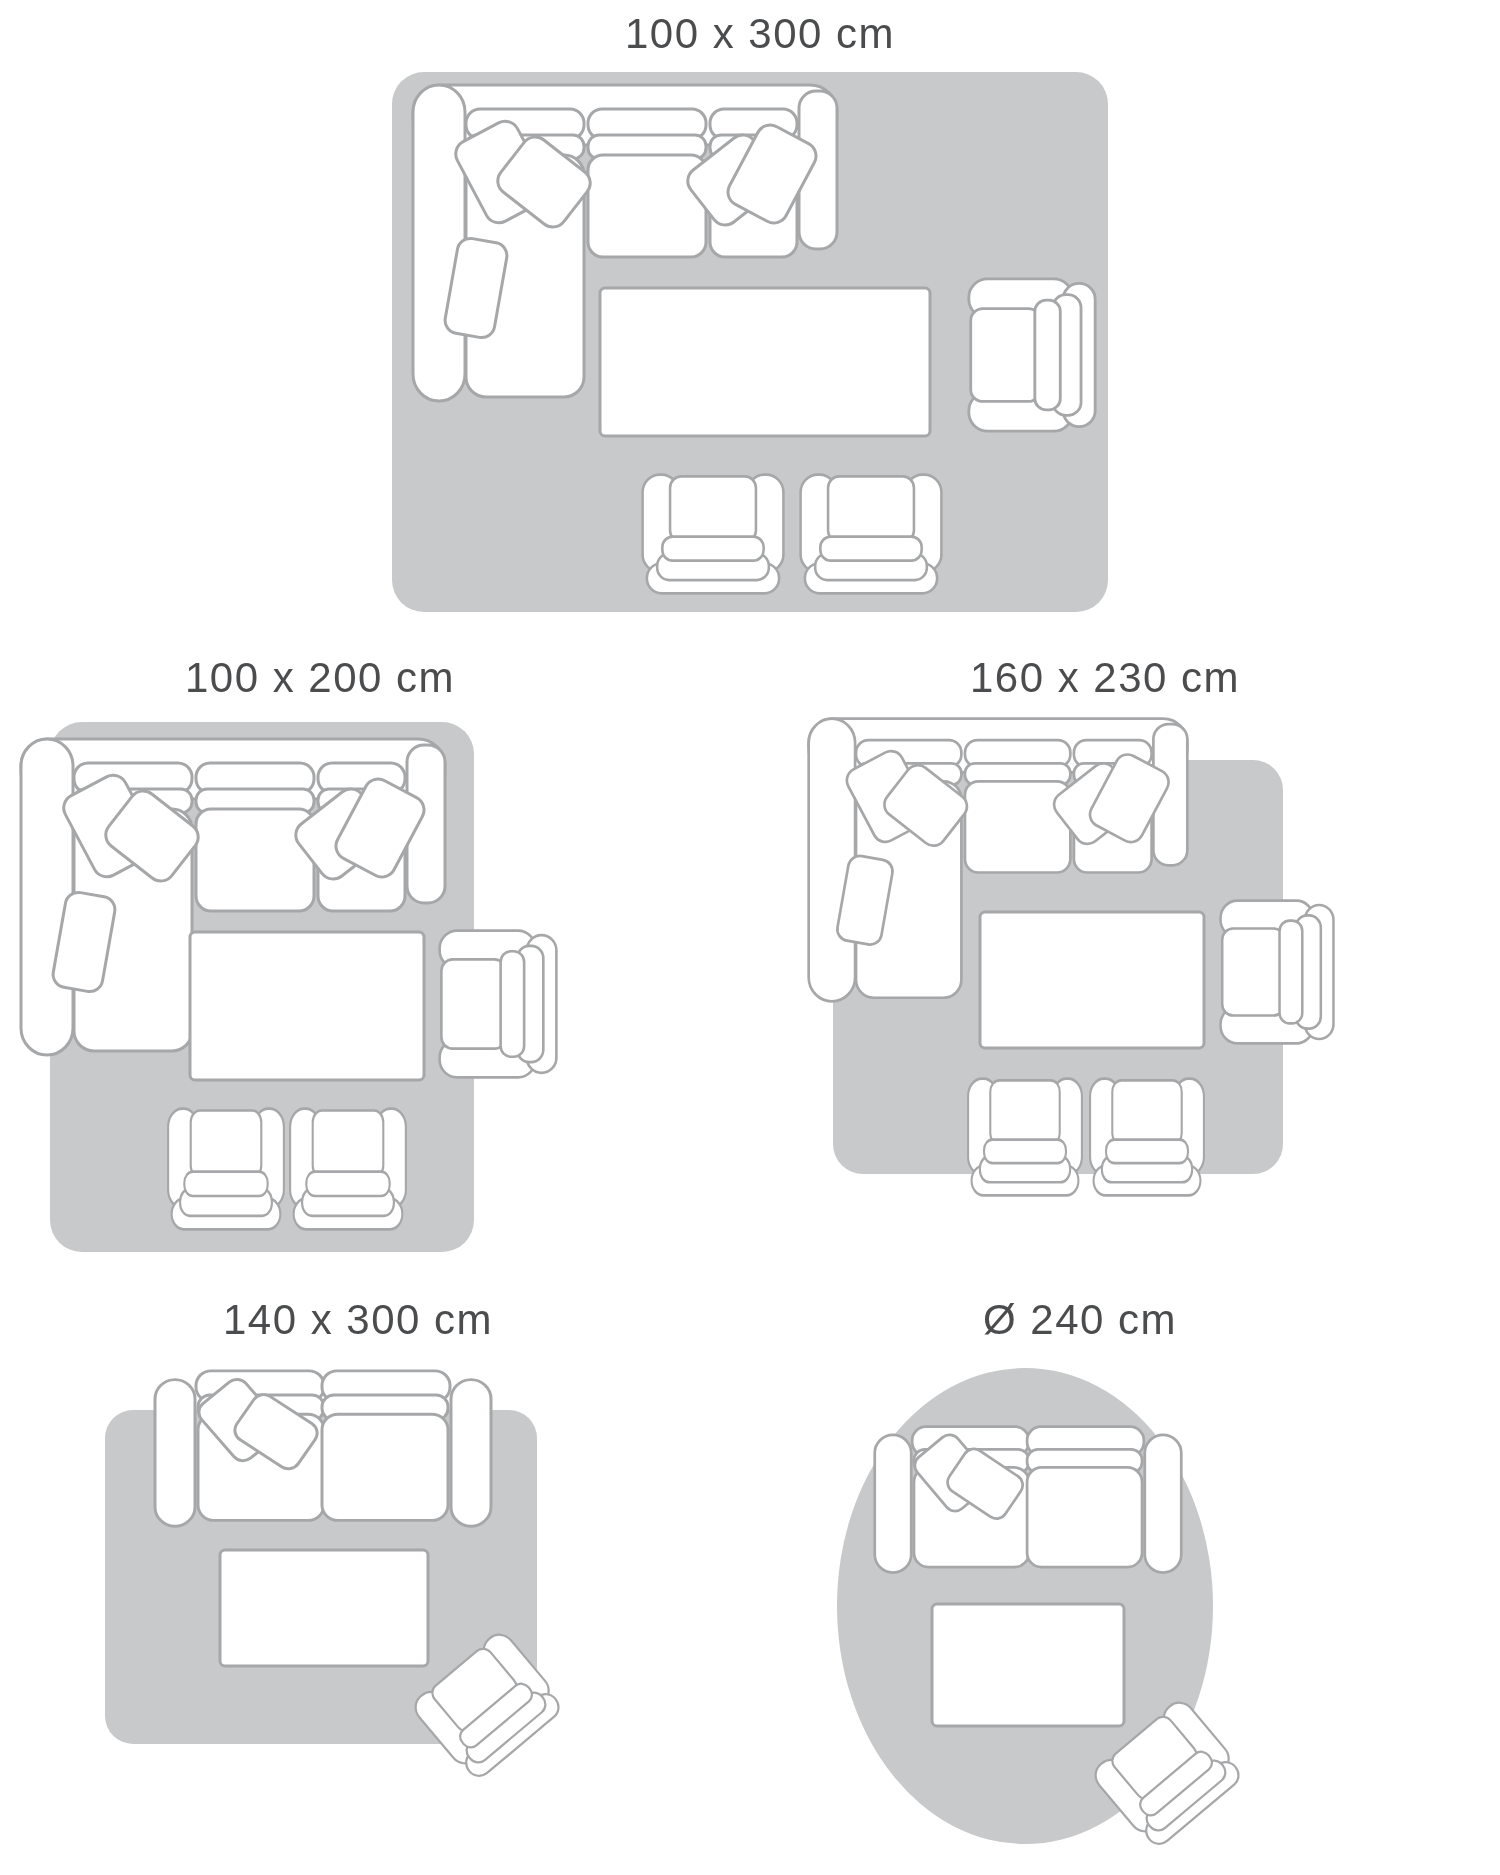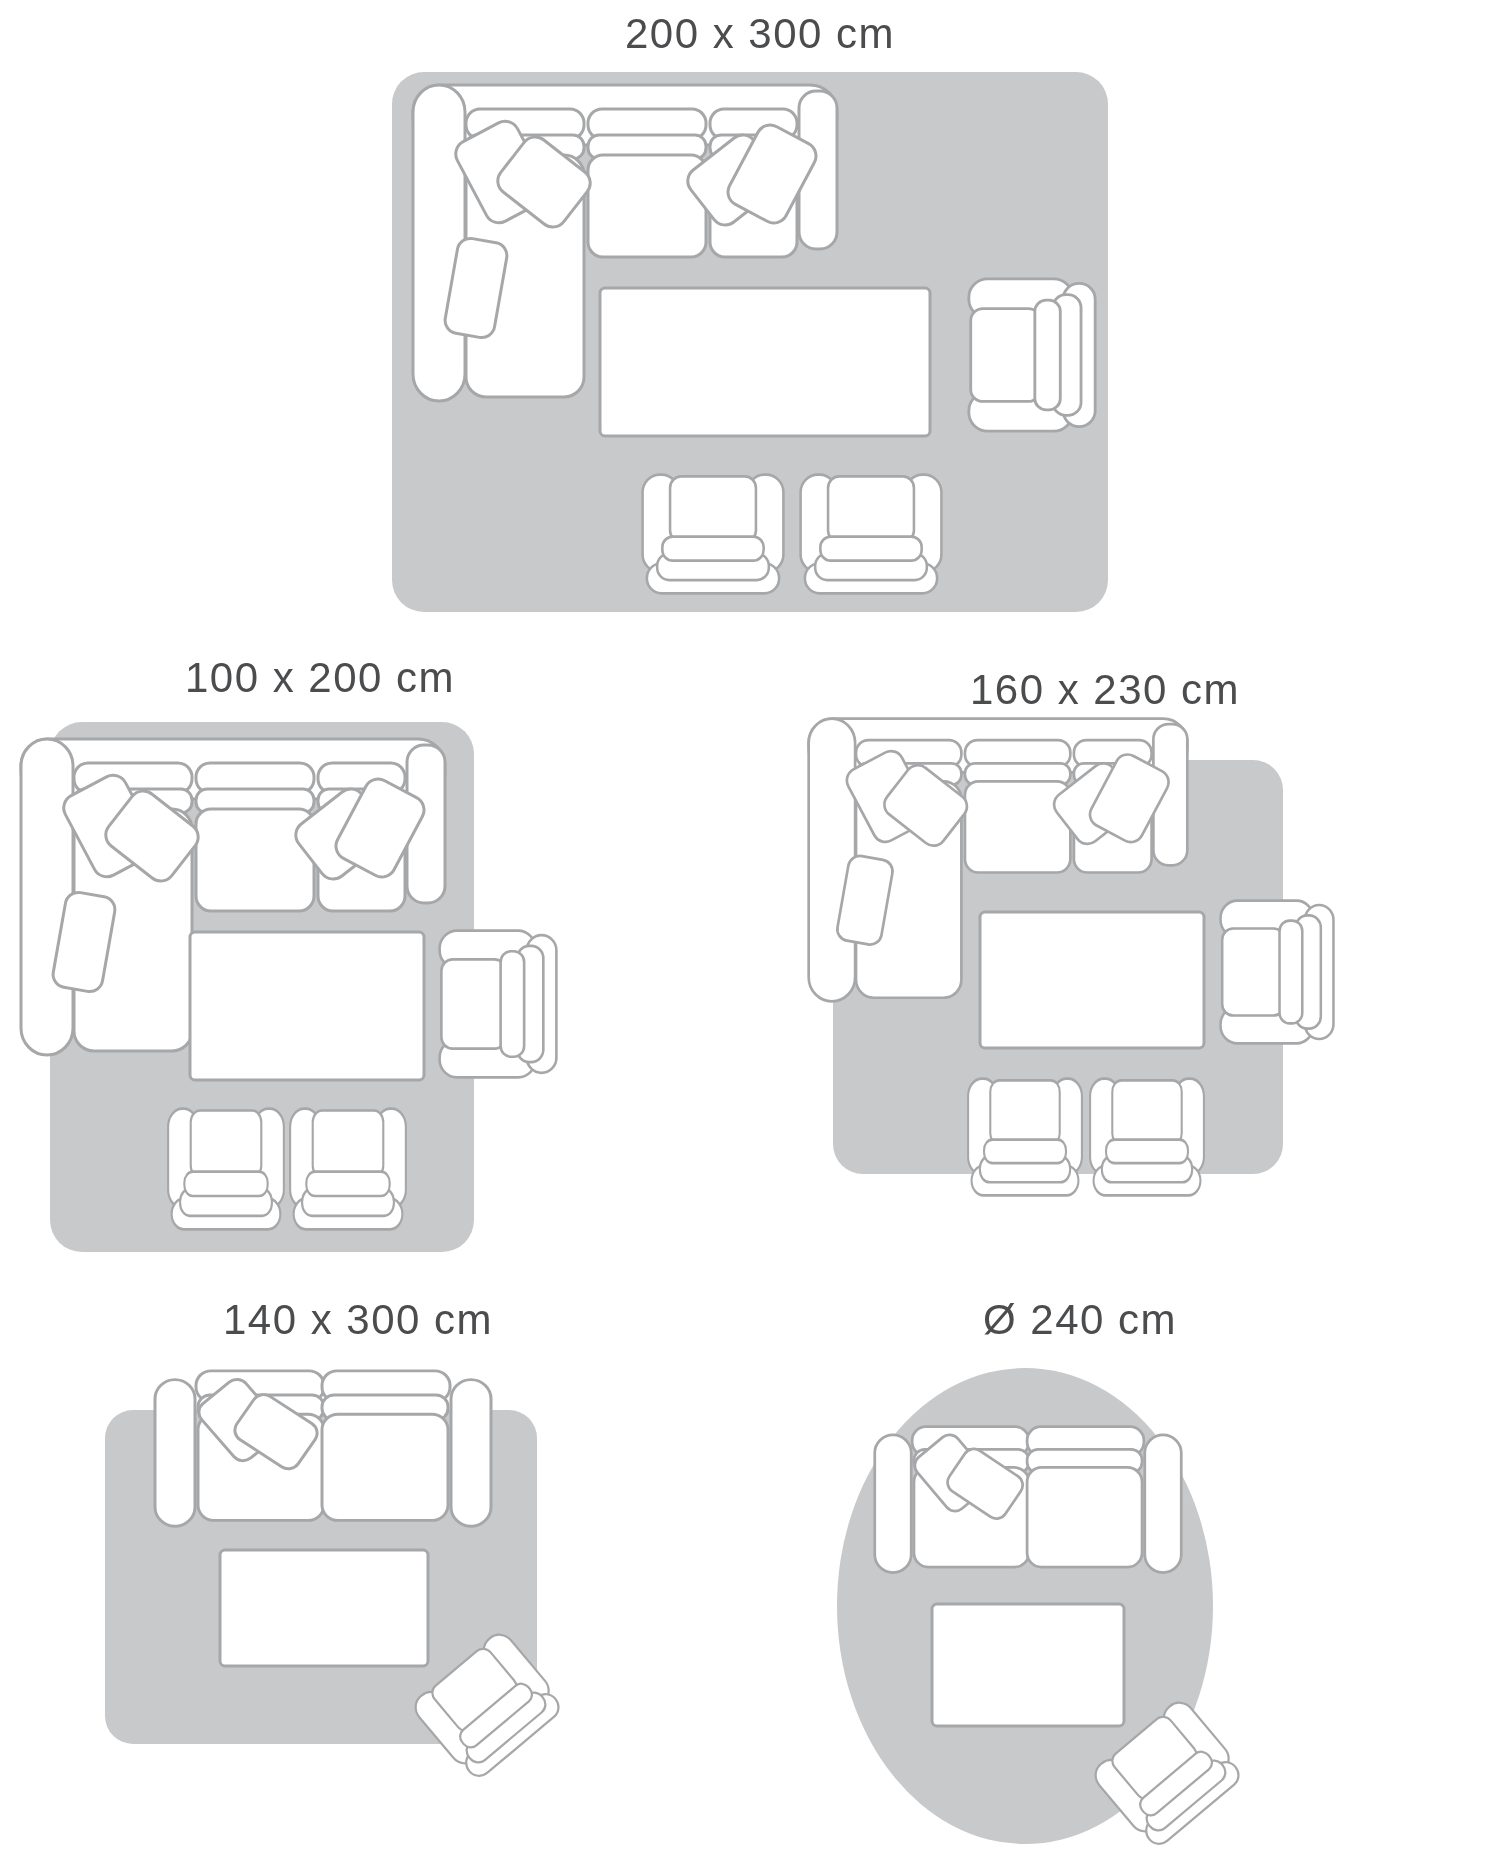"200 x 300 cm" div.size-label { text: 200 -> 100 }
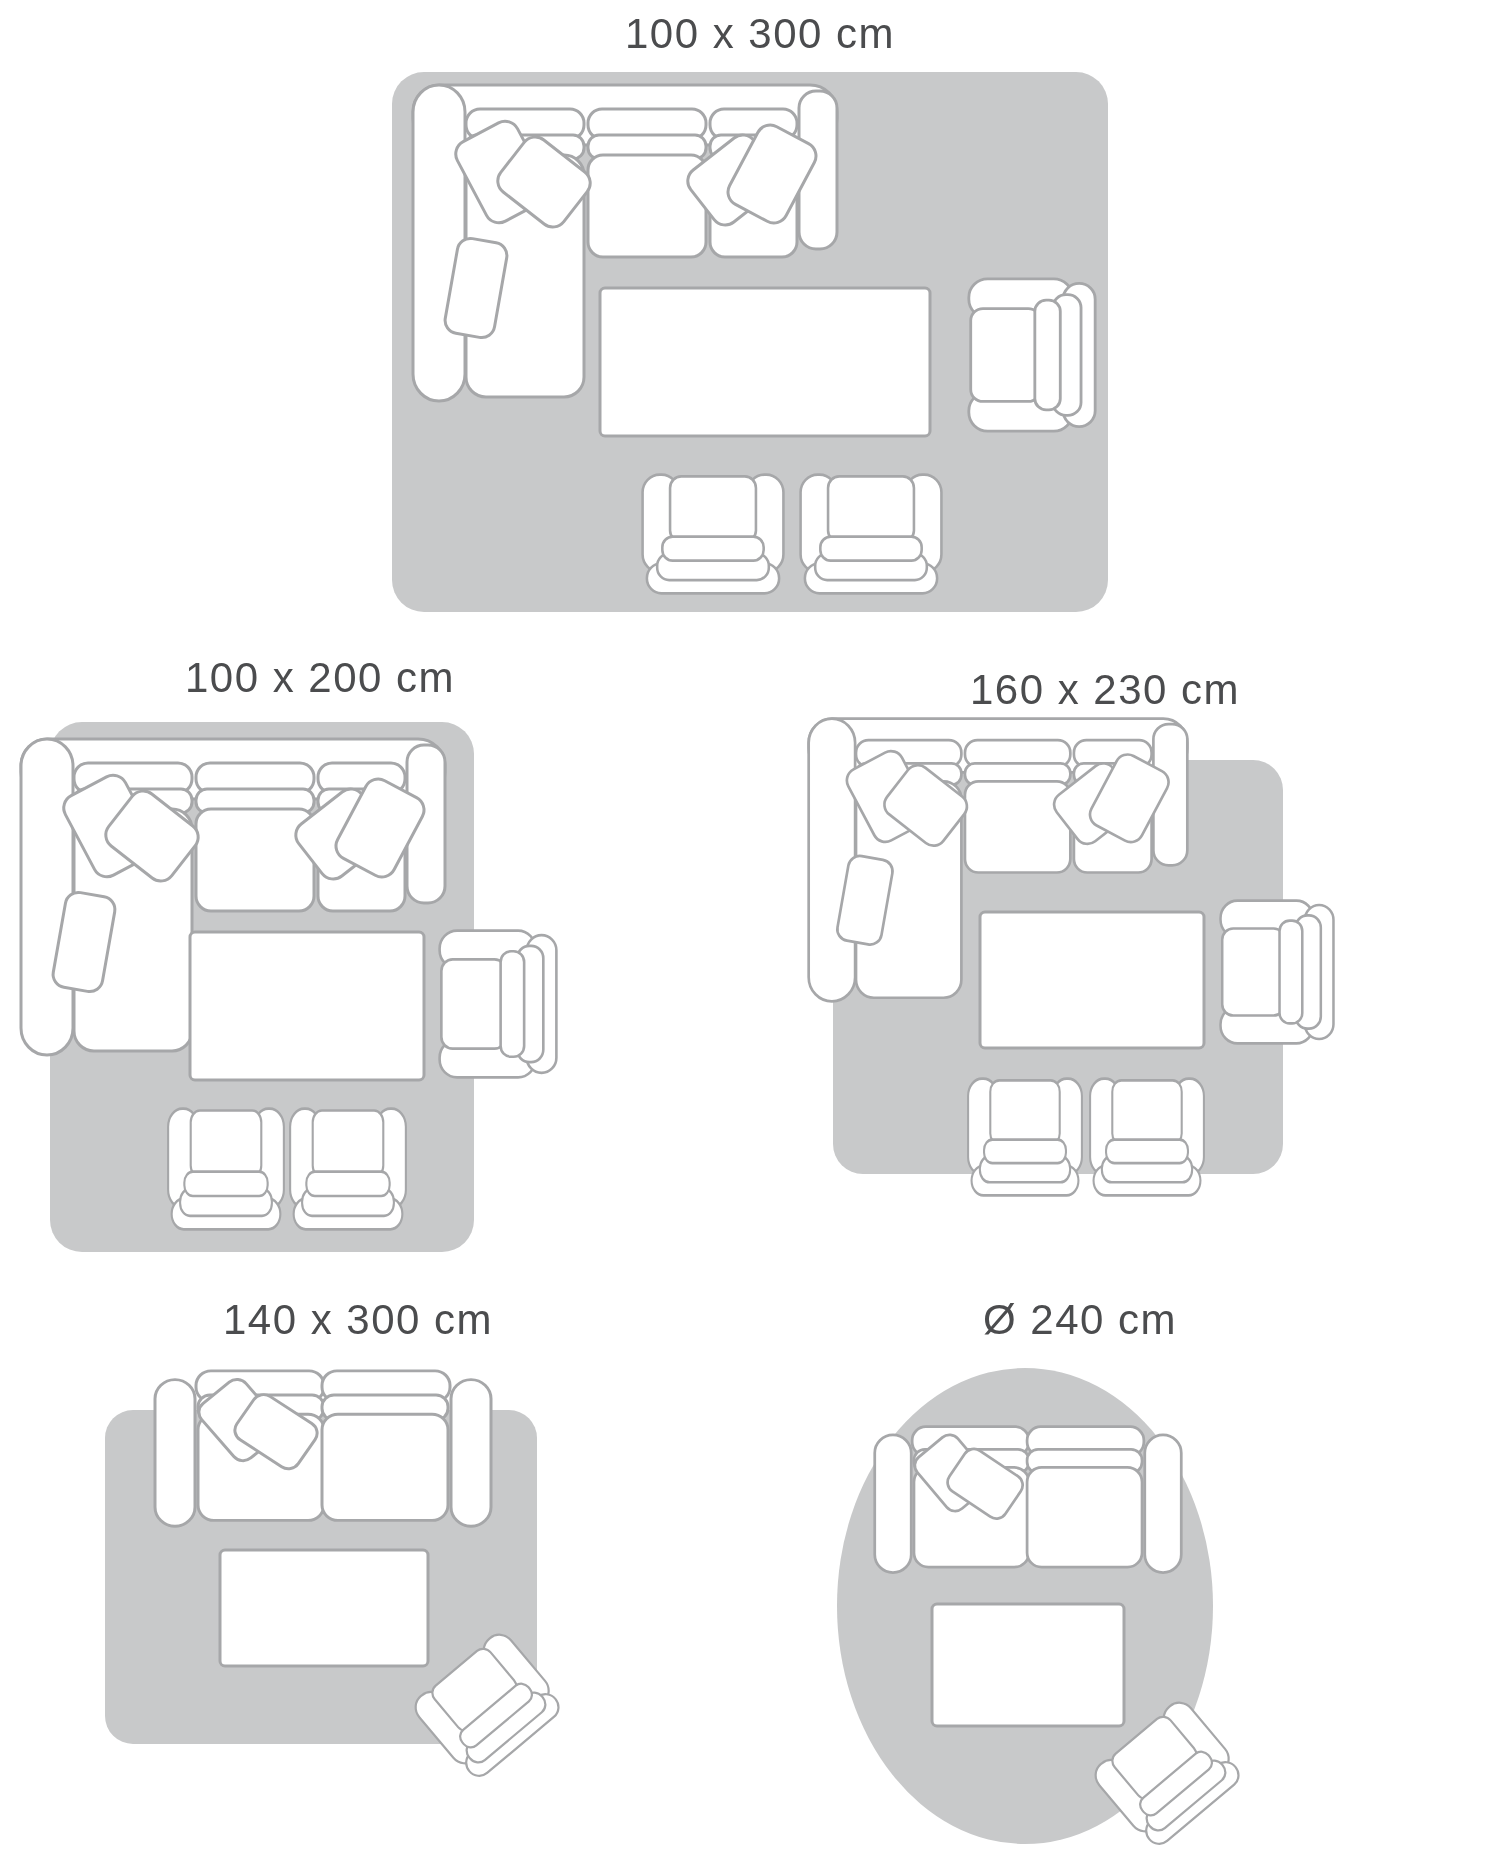"160 x 230 cm" div.size-label { margin-top: 12px -> none }
